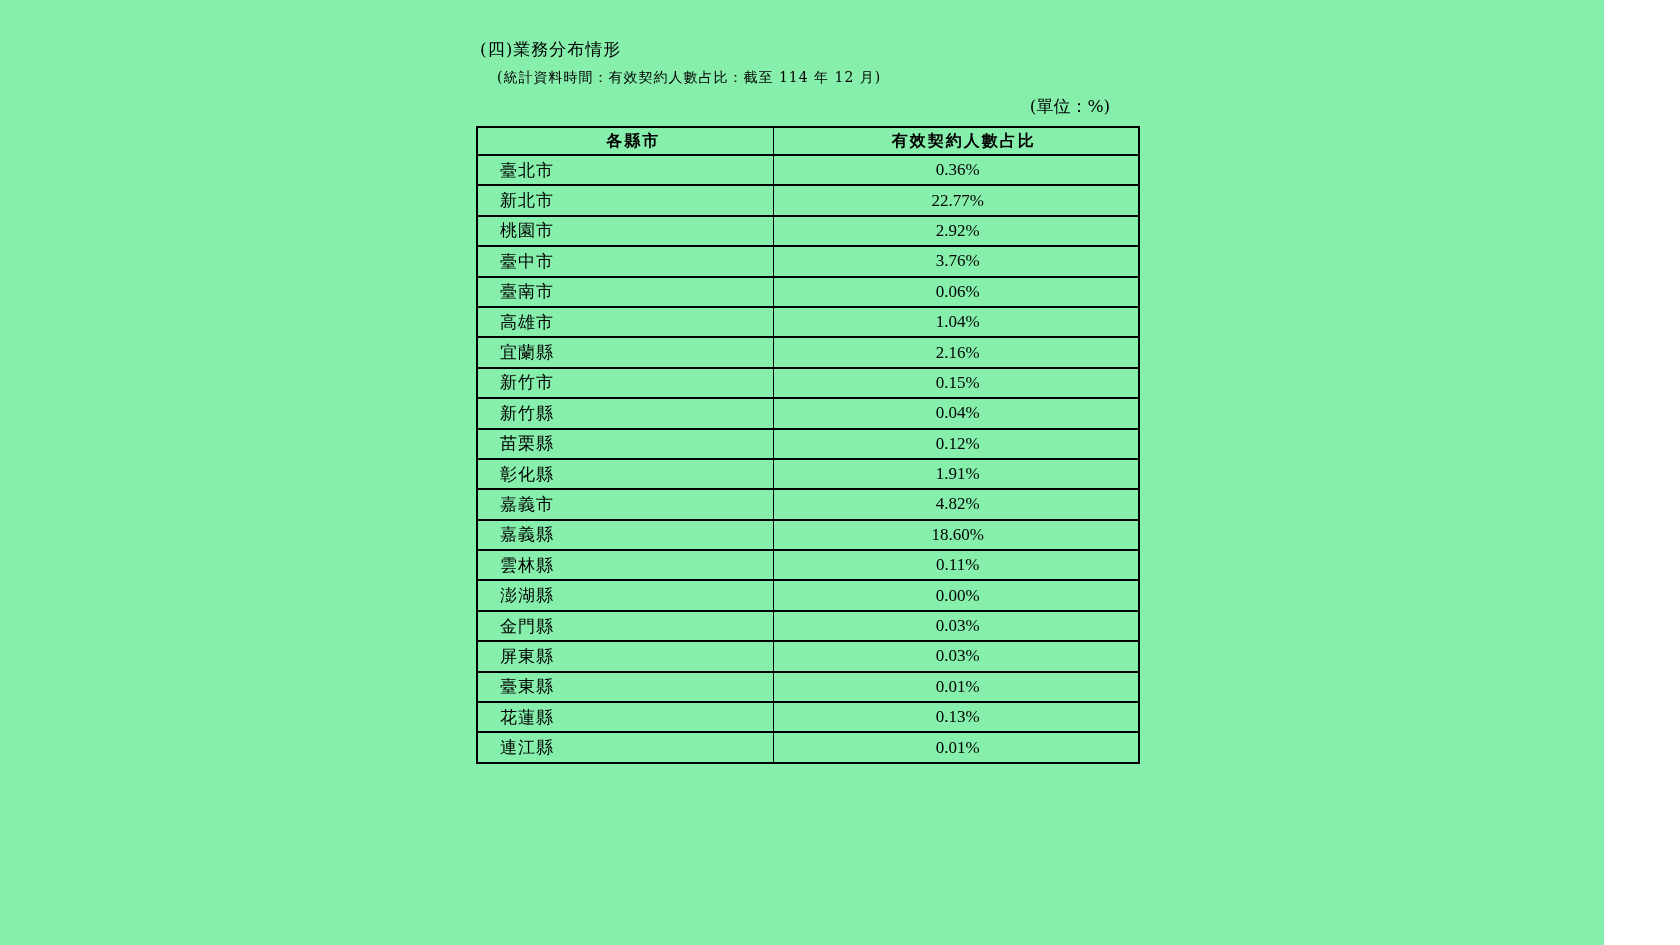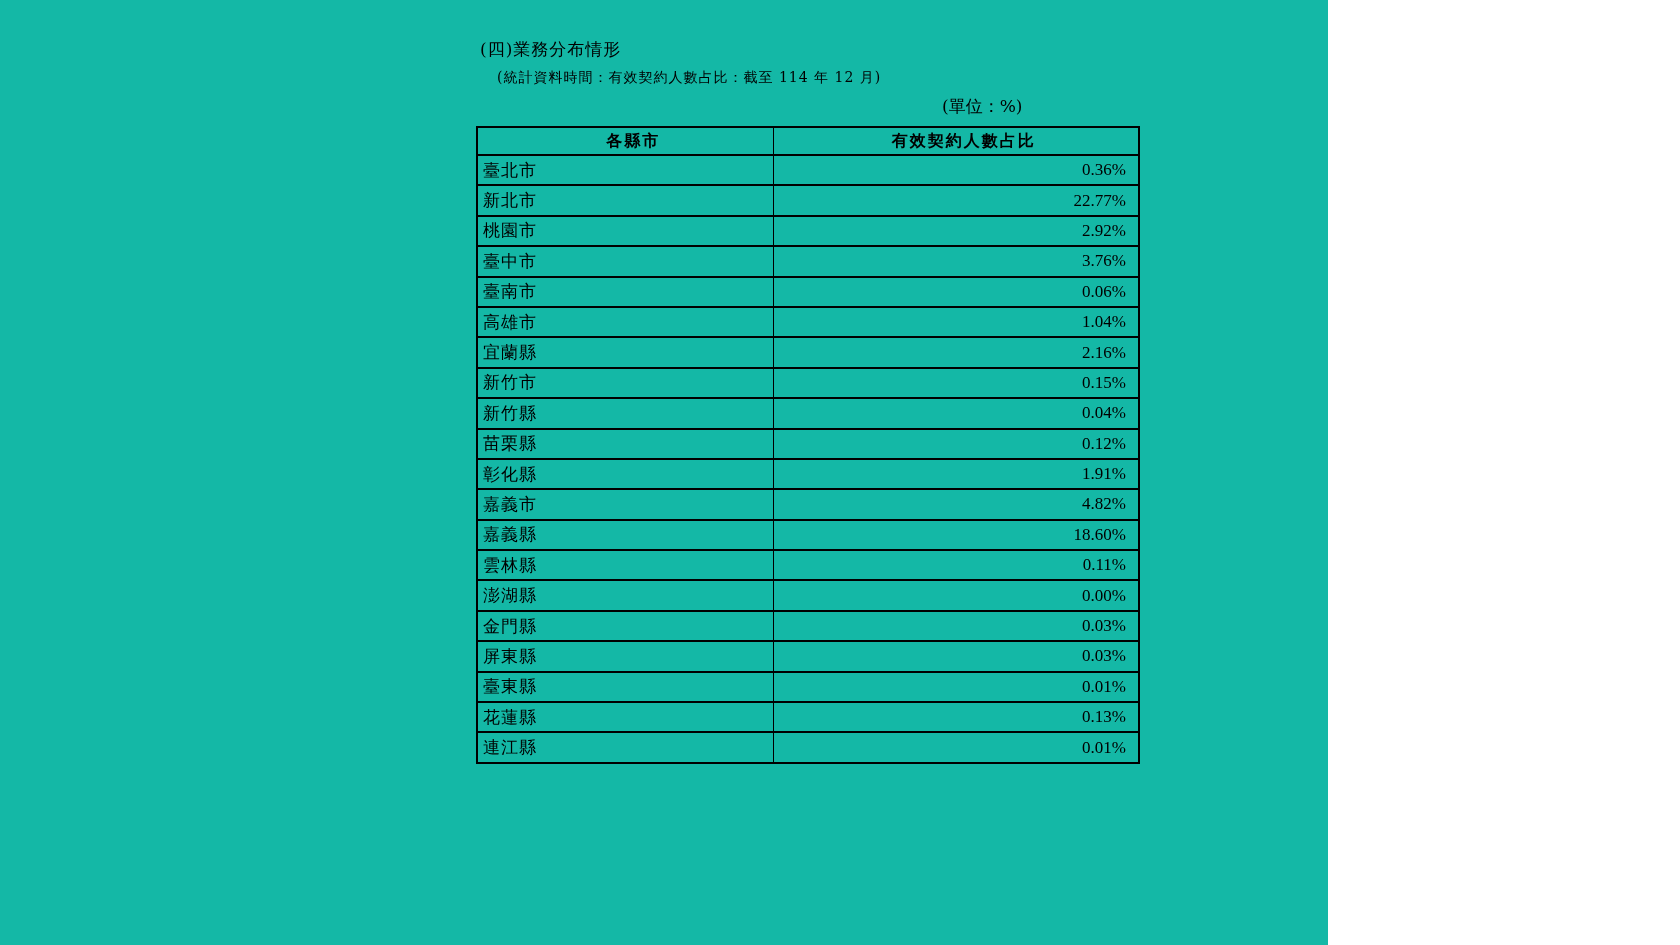"(四)業務分布情形" .page { background: #14b8a6 -> #86efac; width: 1328px -> 1604px }
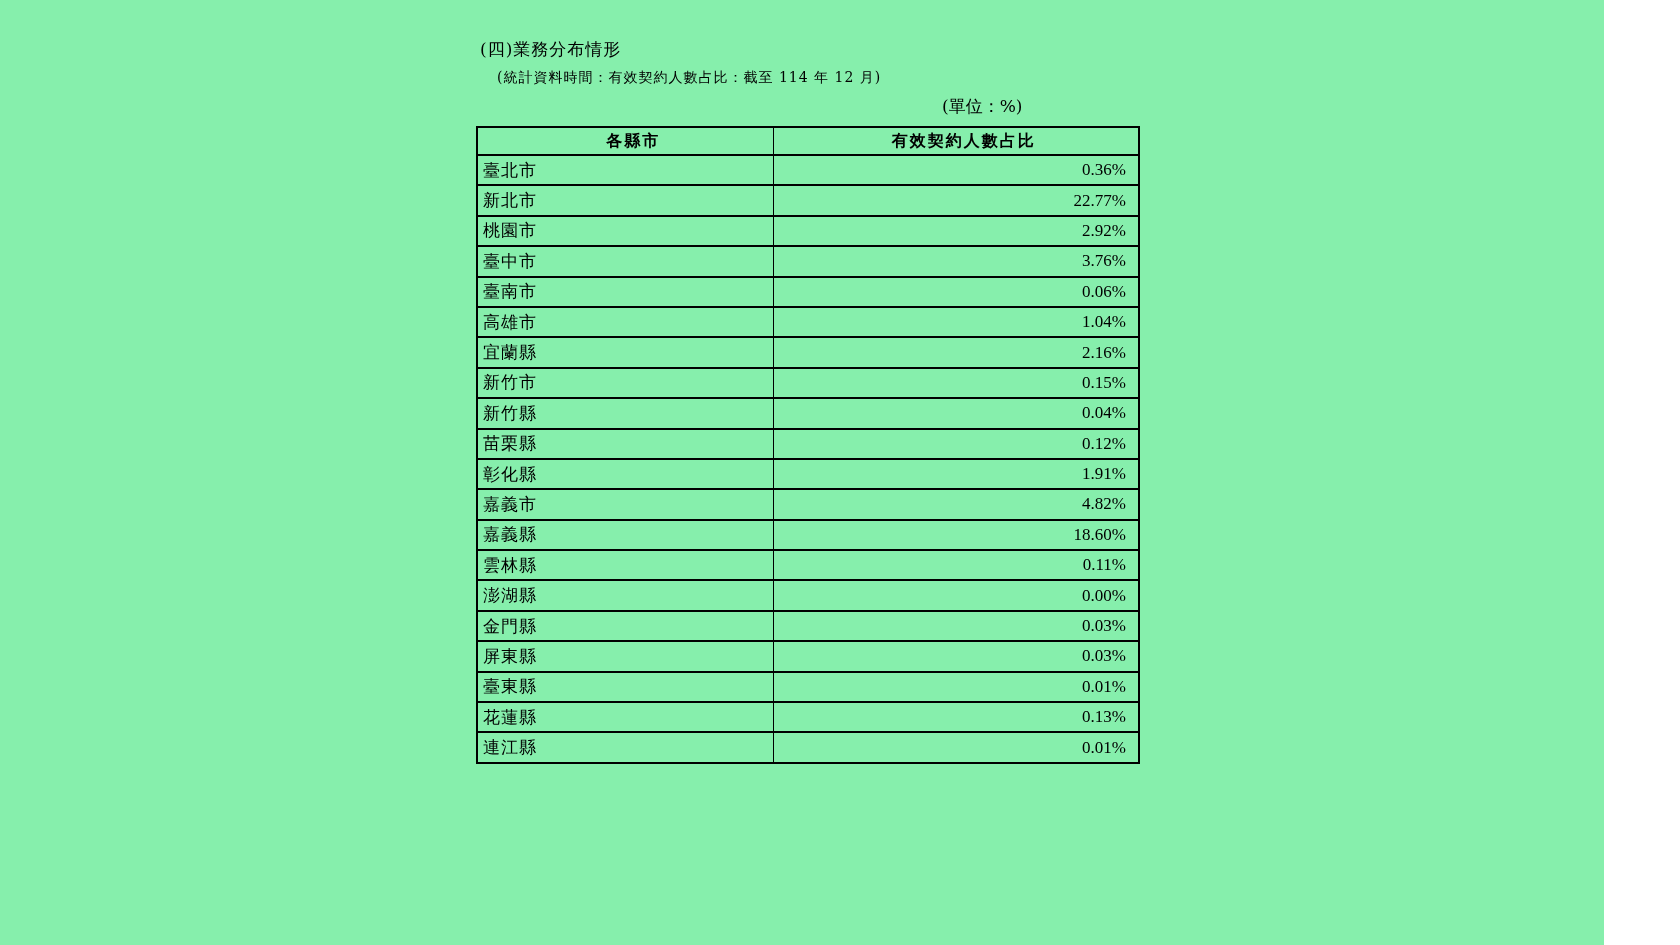"(單位：%)" .unit-note { left: 942px -> 970px; text-align: left -> center }
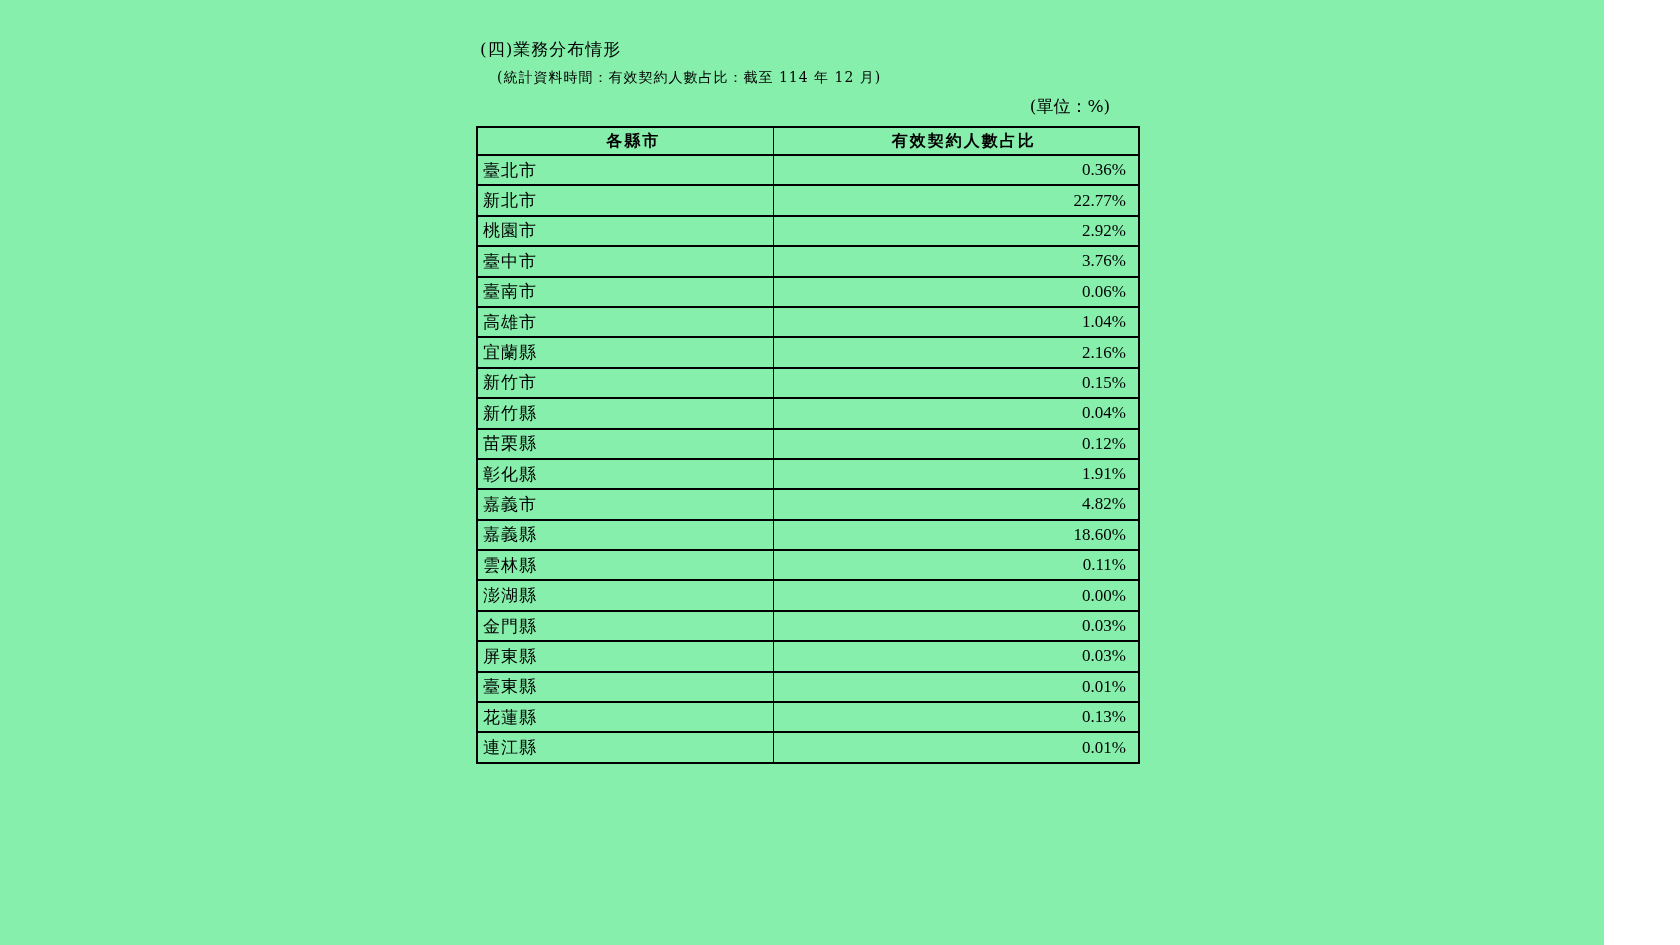"臺北市" td.region-cell { padding-left: 5px -> 22px }
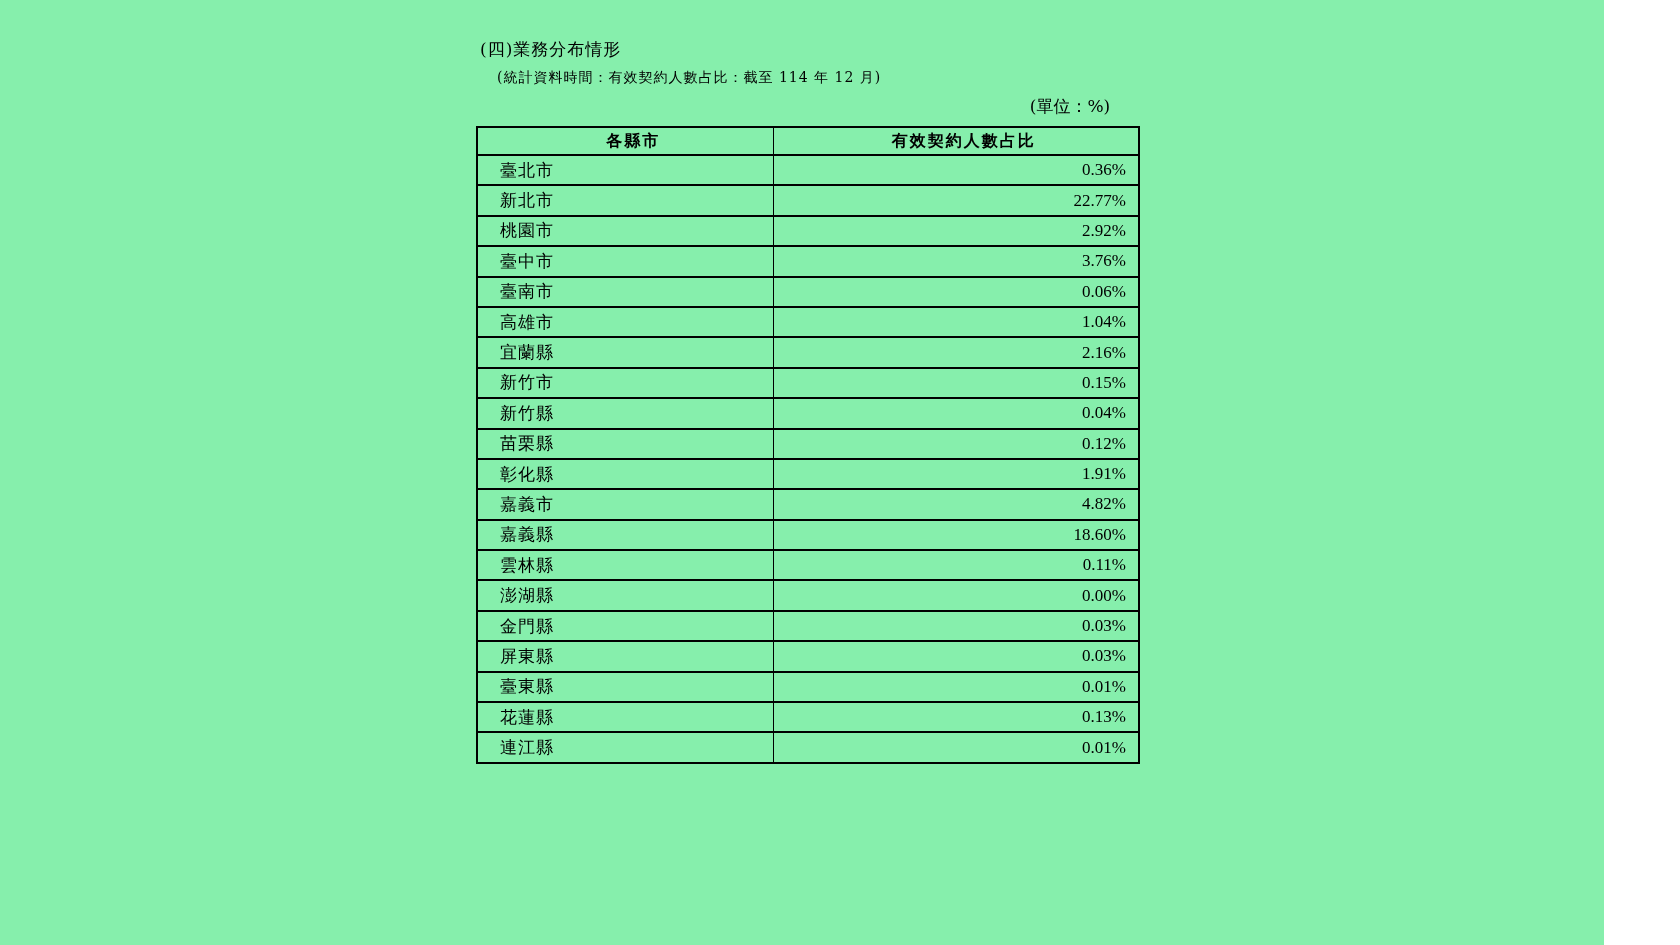"0.36%" td.value-cell { text-align: right -> center }
